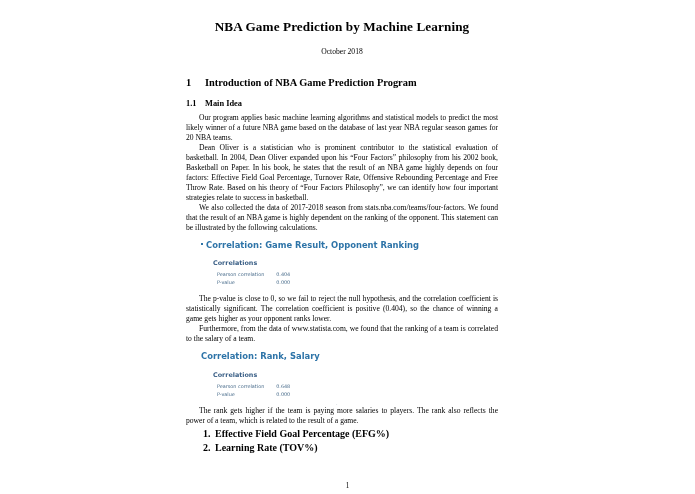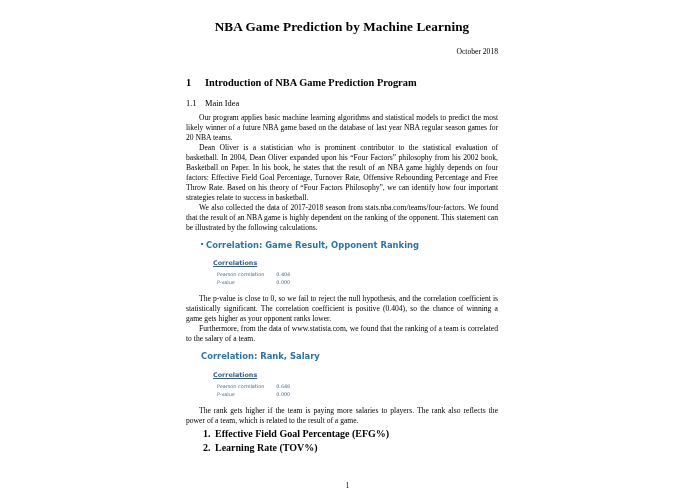"October 2018" .doc-date { text-align: right -> center }
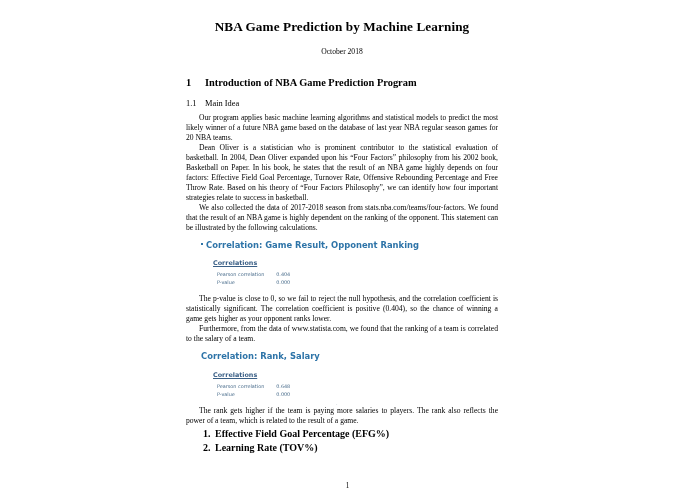"1.1" .h2 { font-weight: normal -> bold }
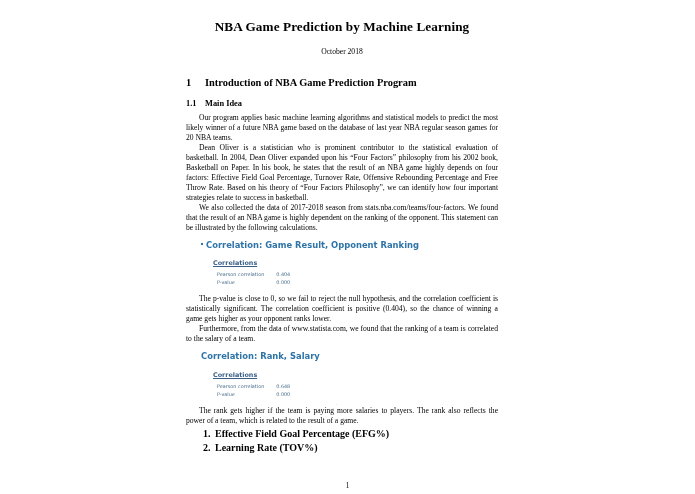"Correlations" .spss-sub { text-decoration: underline -> none }
